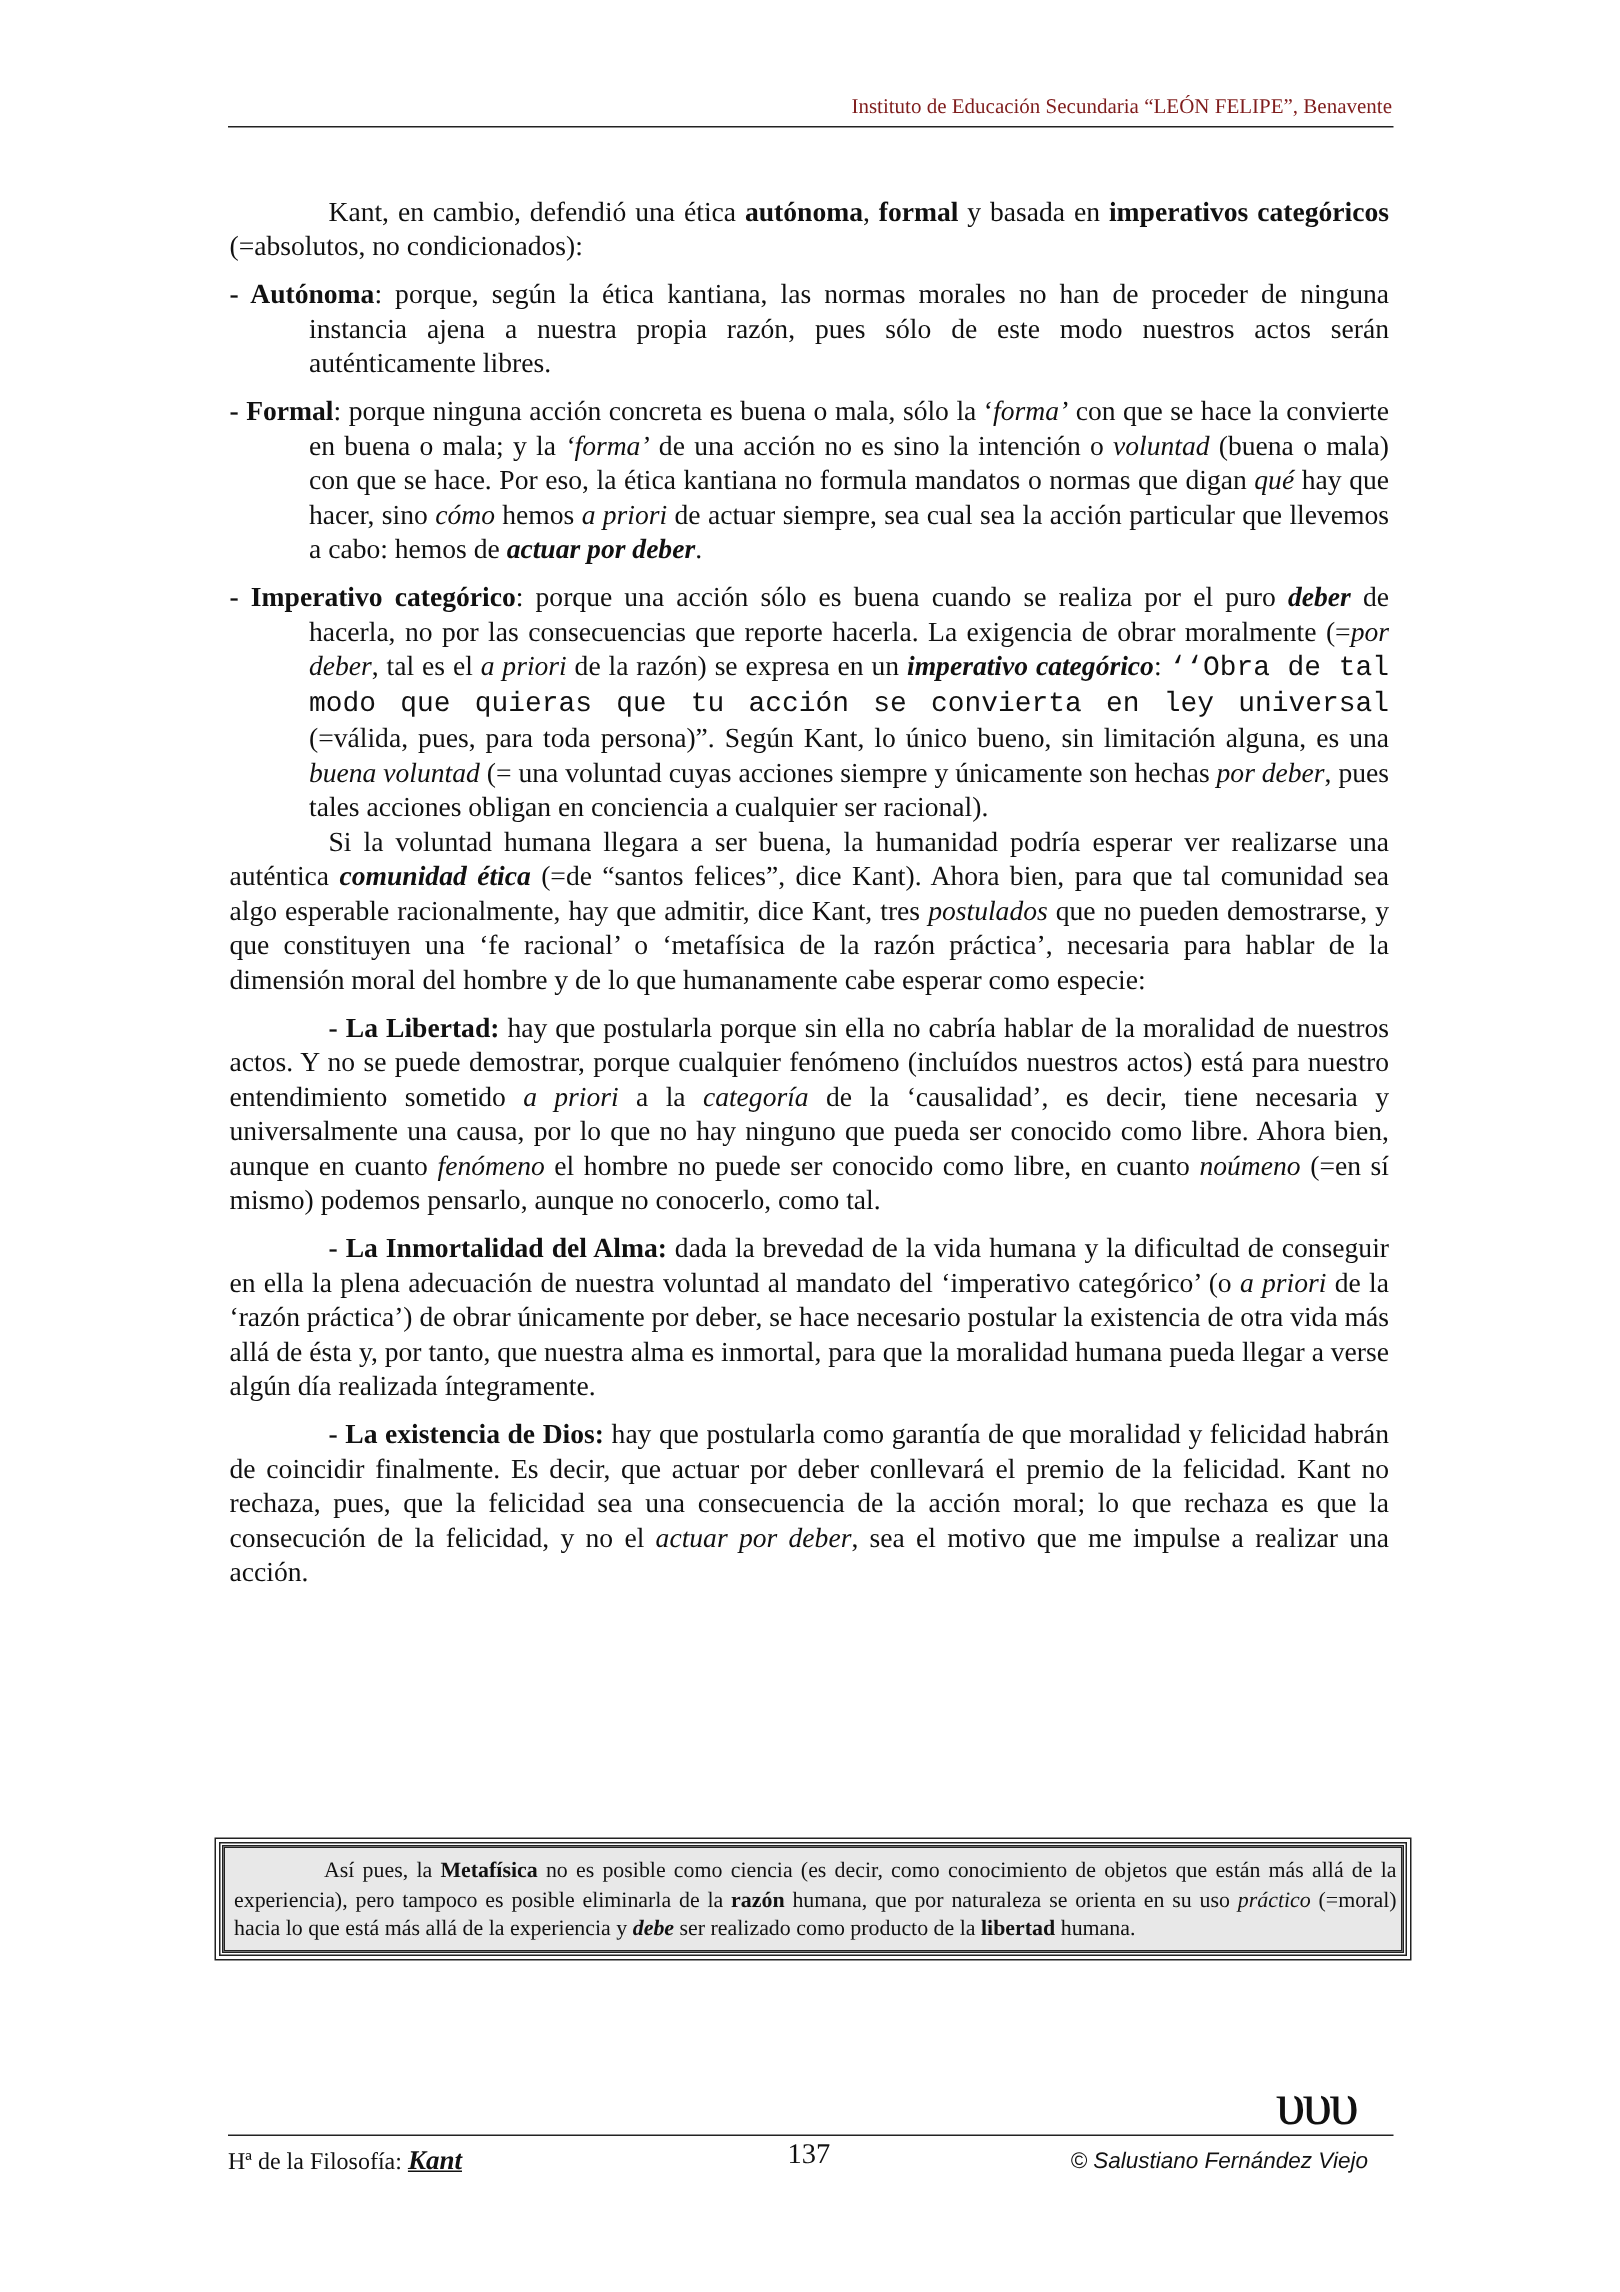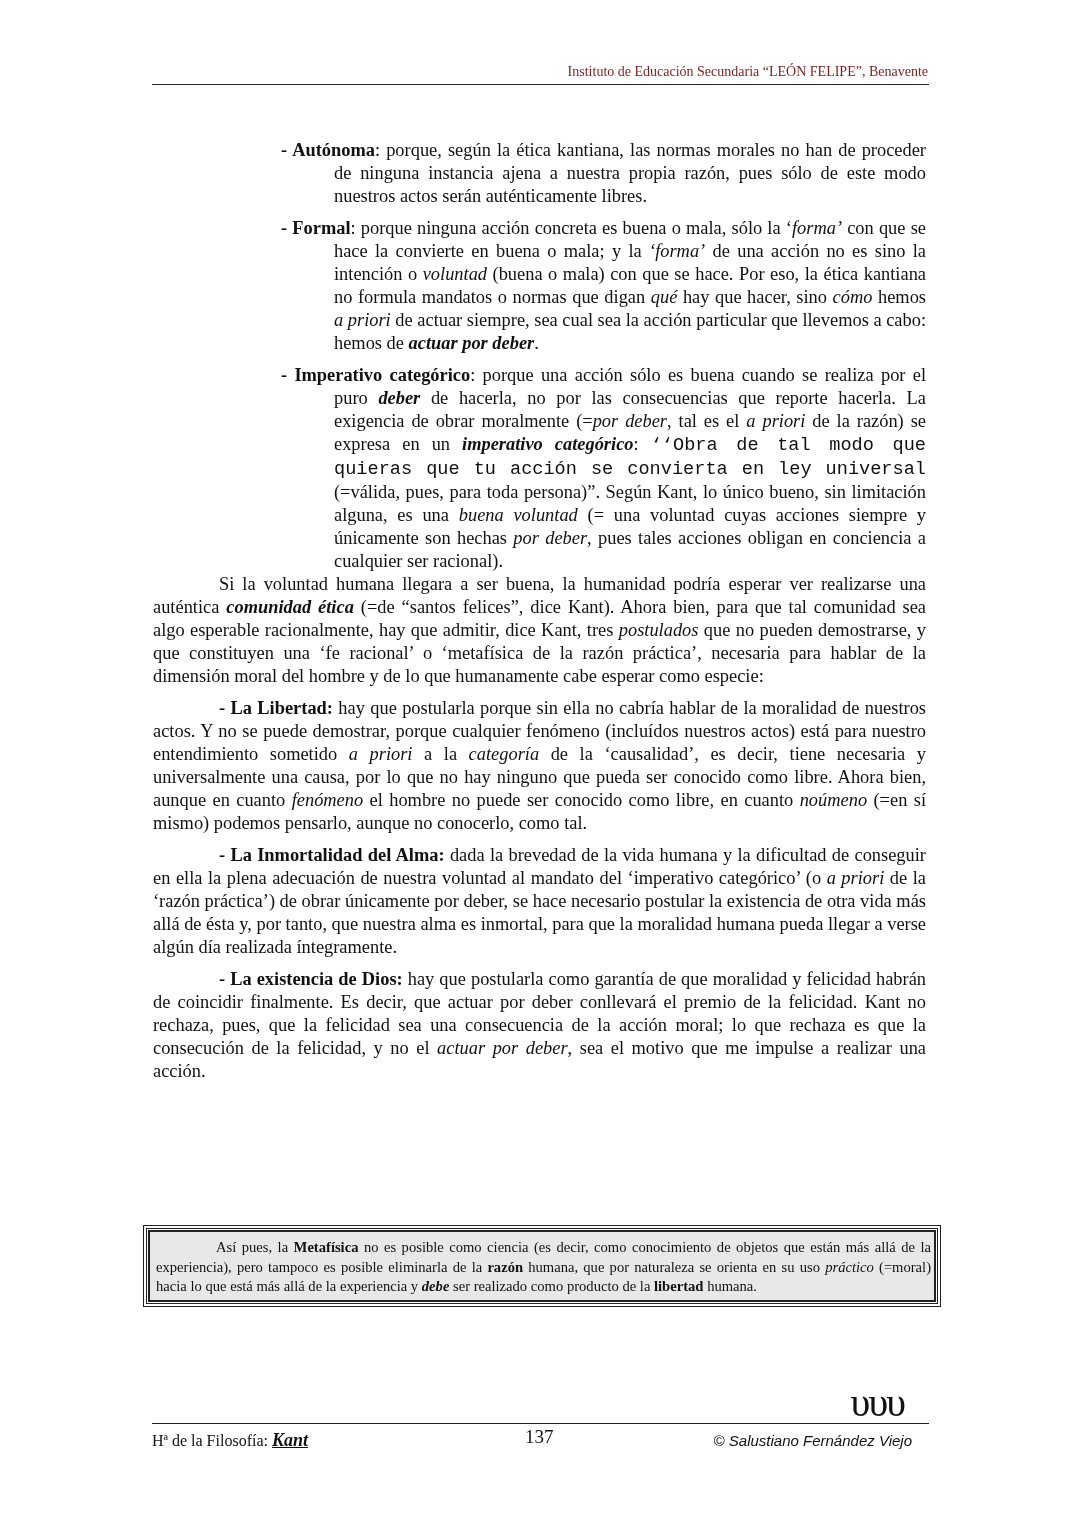"Kant, en cambio, defendió una" p.indent { html: none -> <p><span>Kant, en cambio, defendió una ética </span><b>autónoma</b><span>, </span><b>formal</b><span> y basada en </span><b>imperativos categóricos</b><span> (=absolutos, no condicionados):</span></p> }
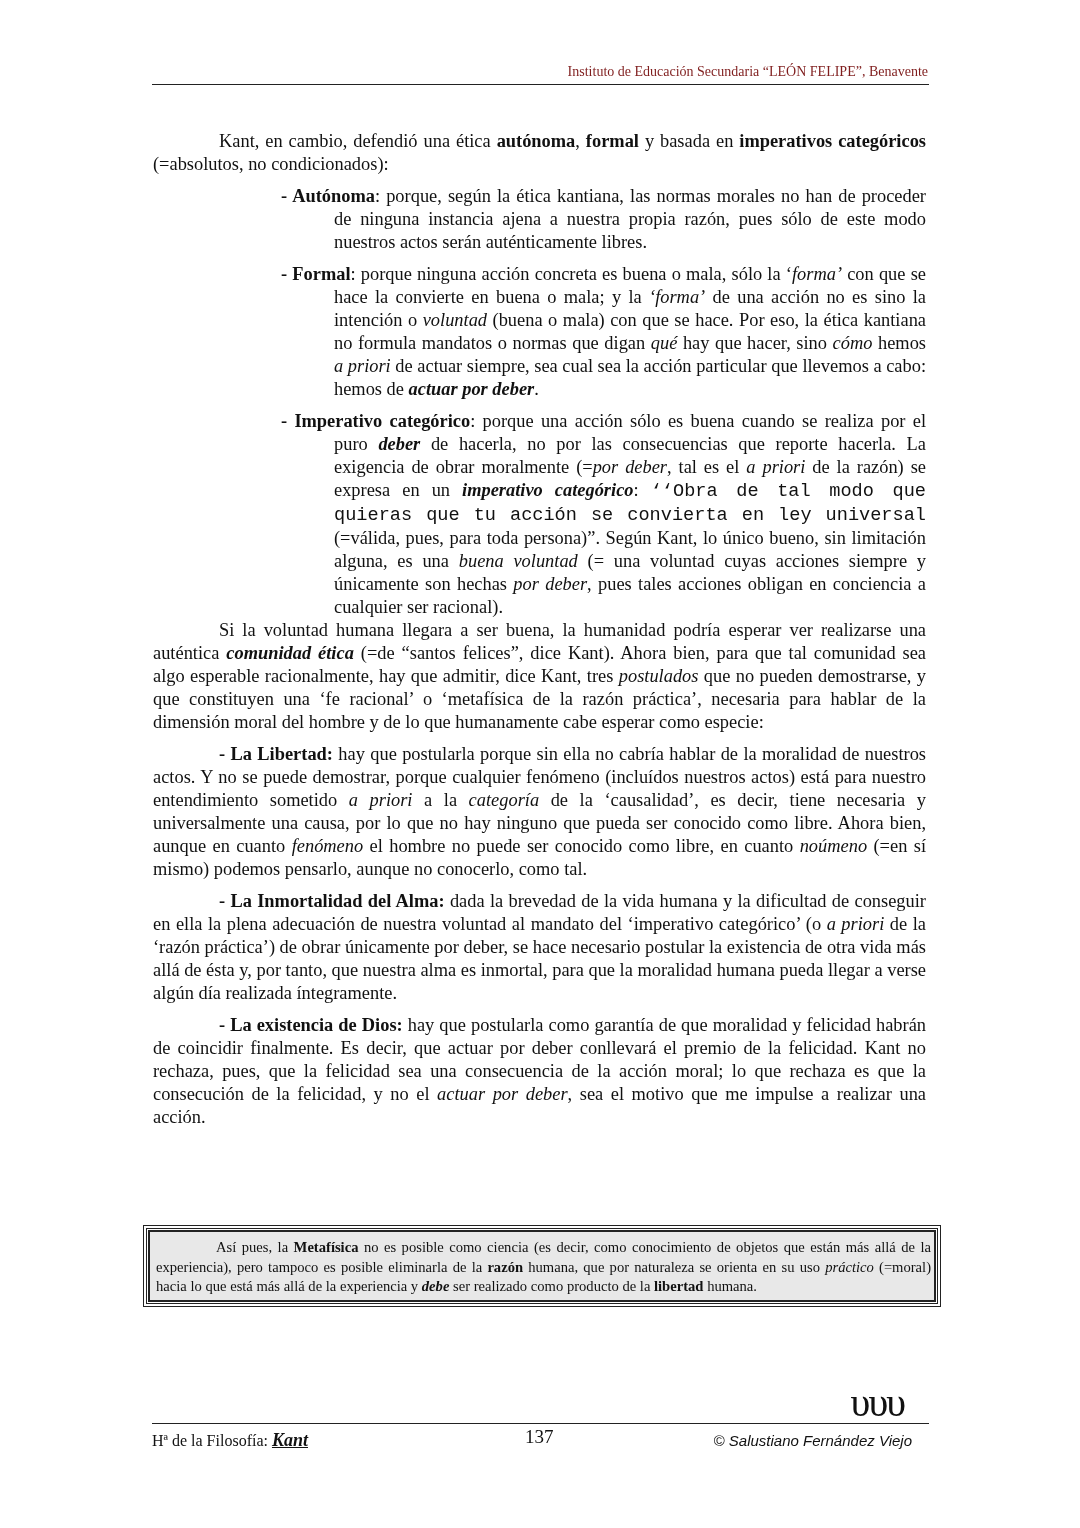"- Autónoma: porque, según la" .def { margin-left: 128px -> none }
